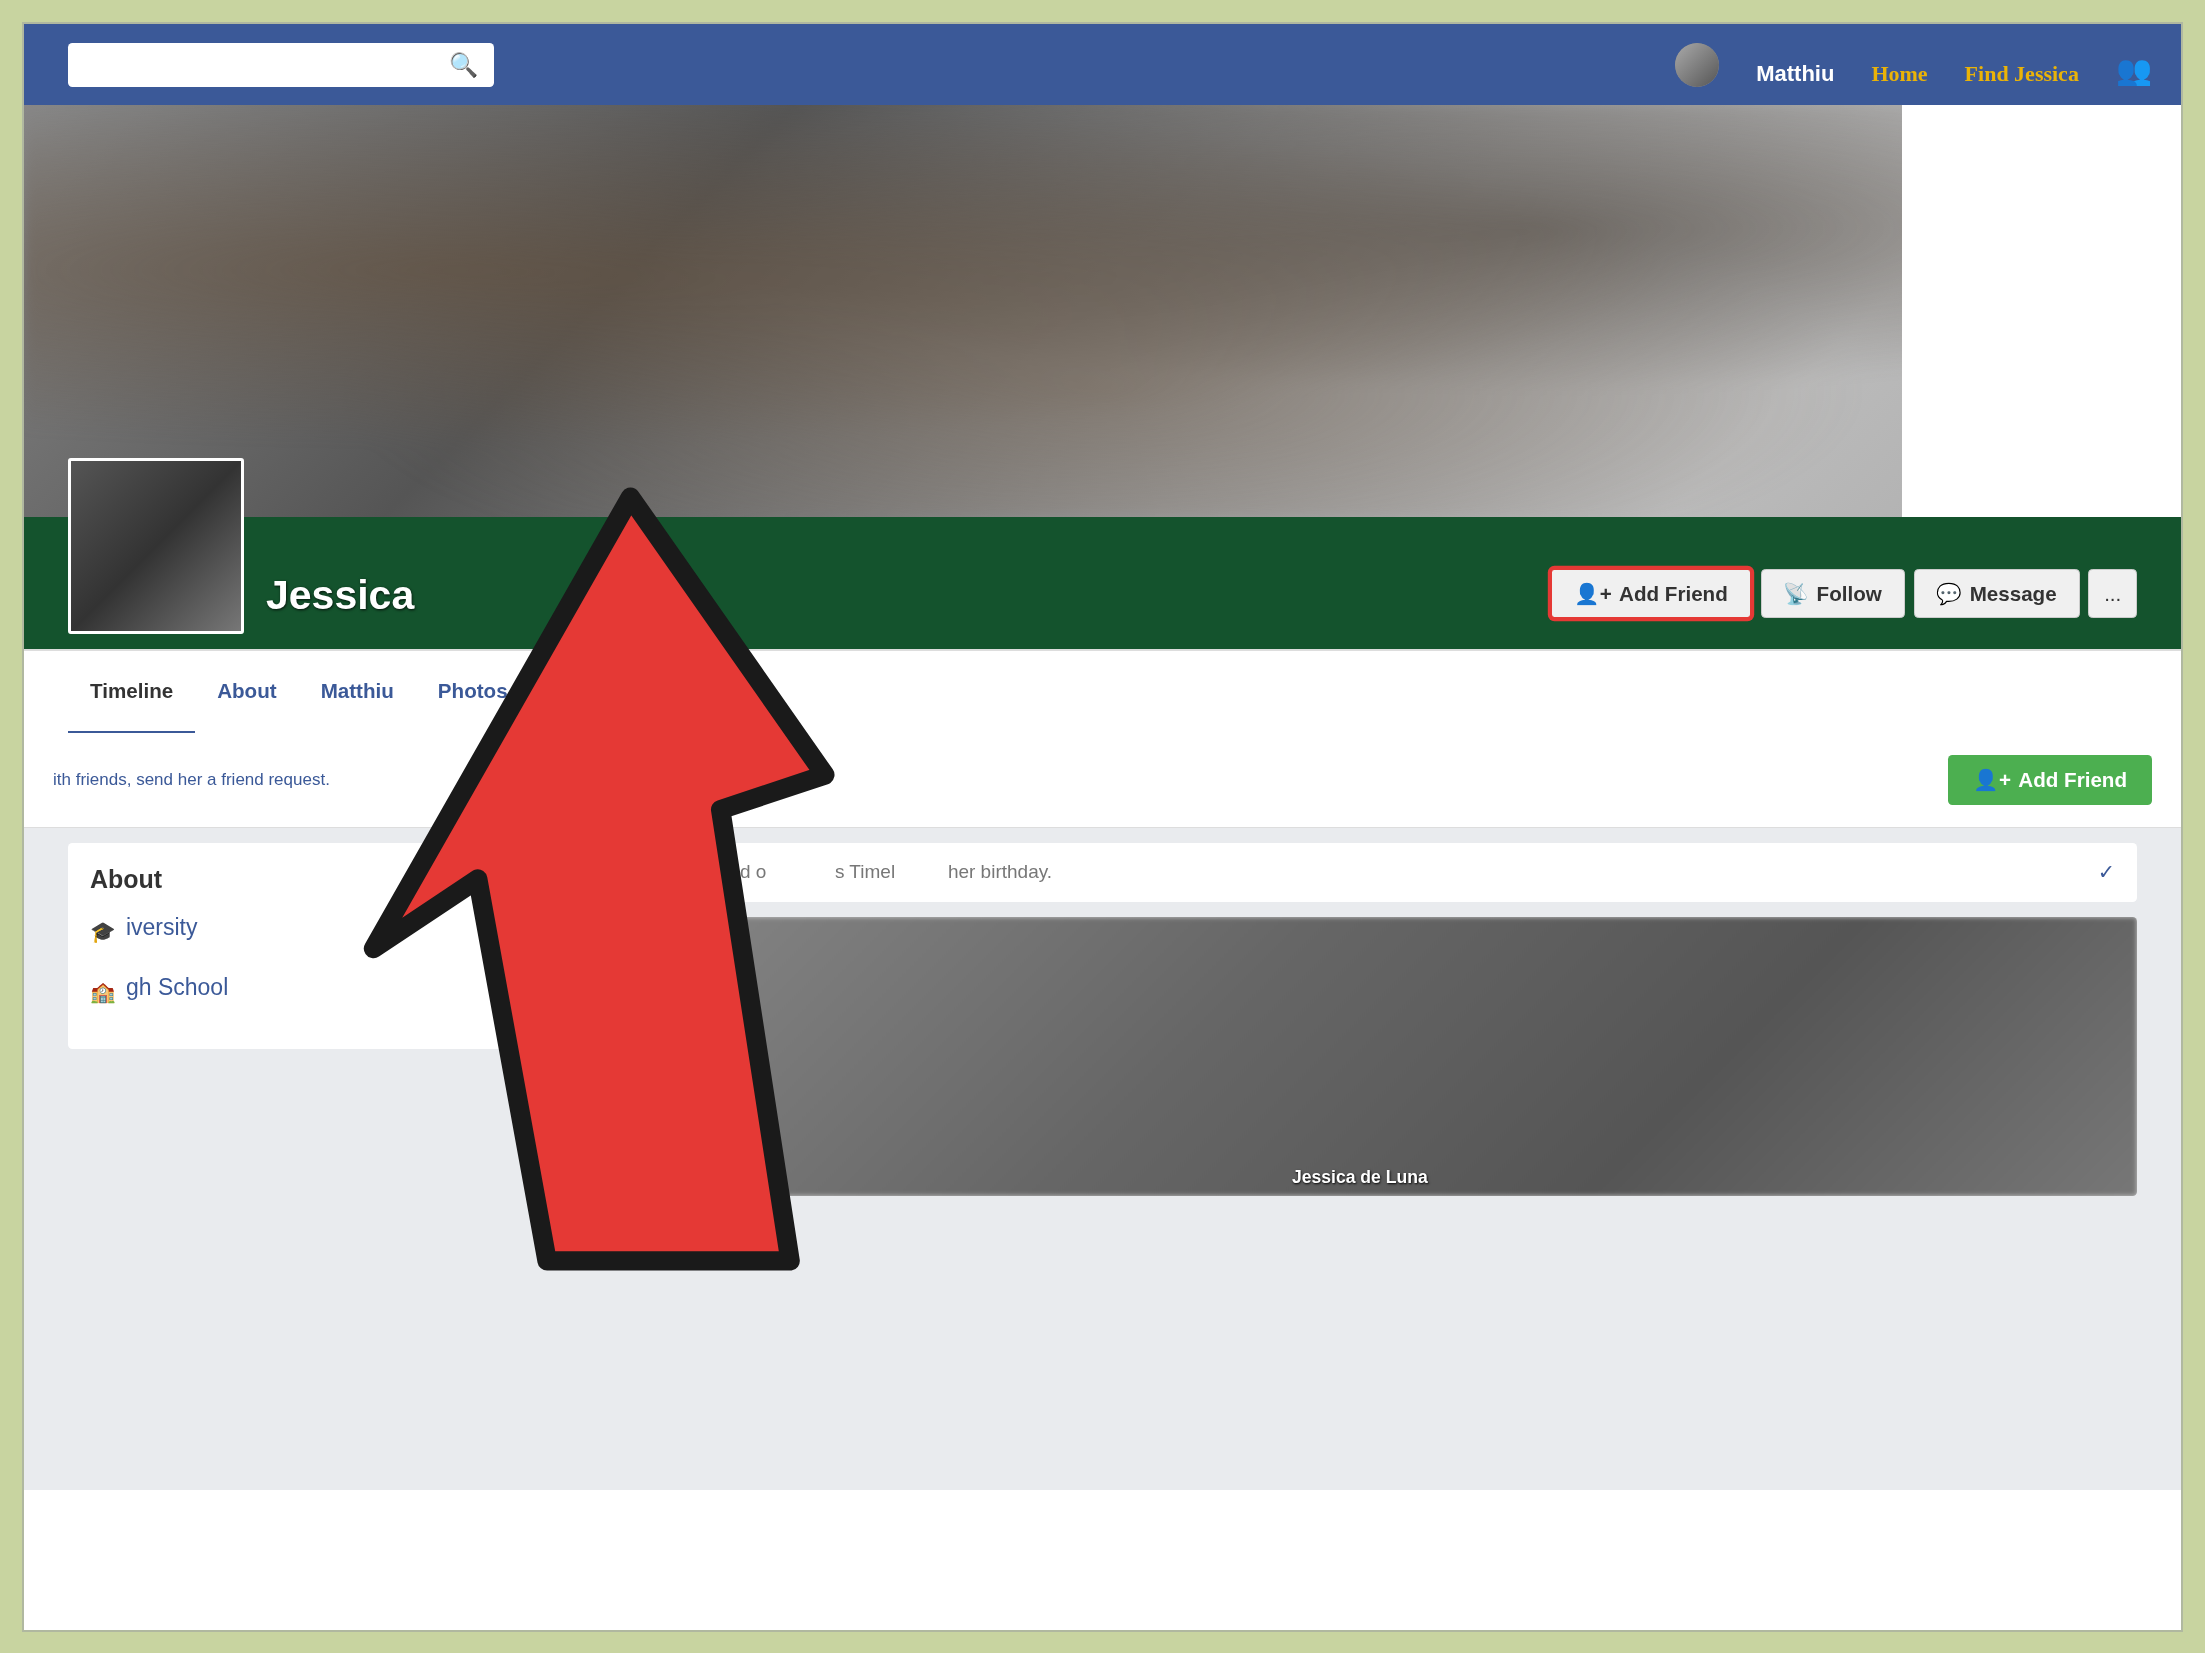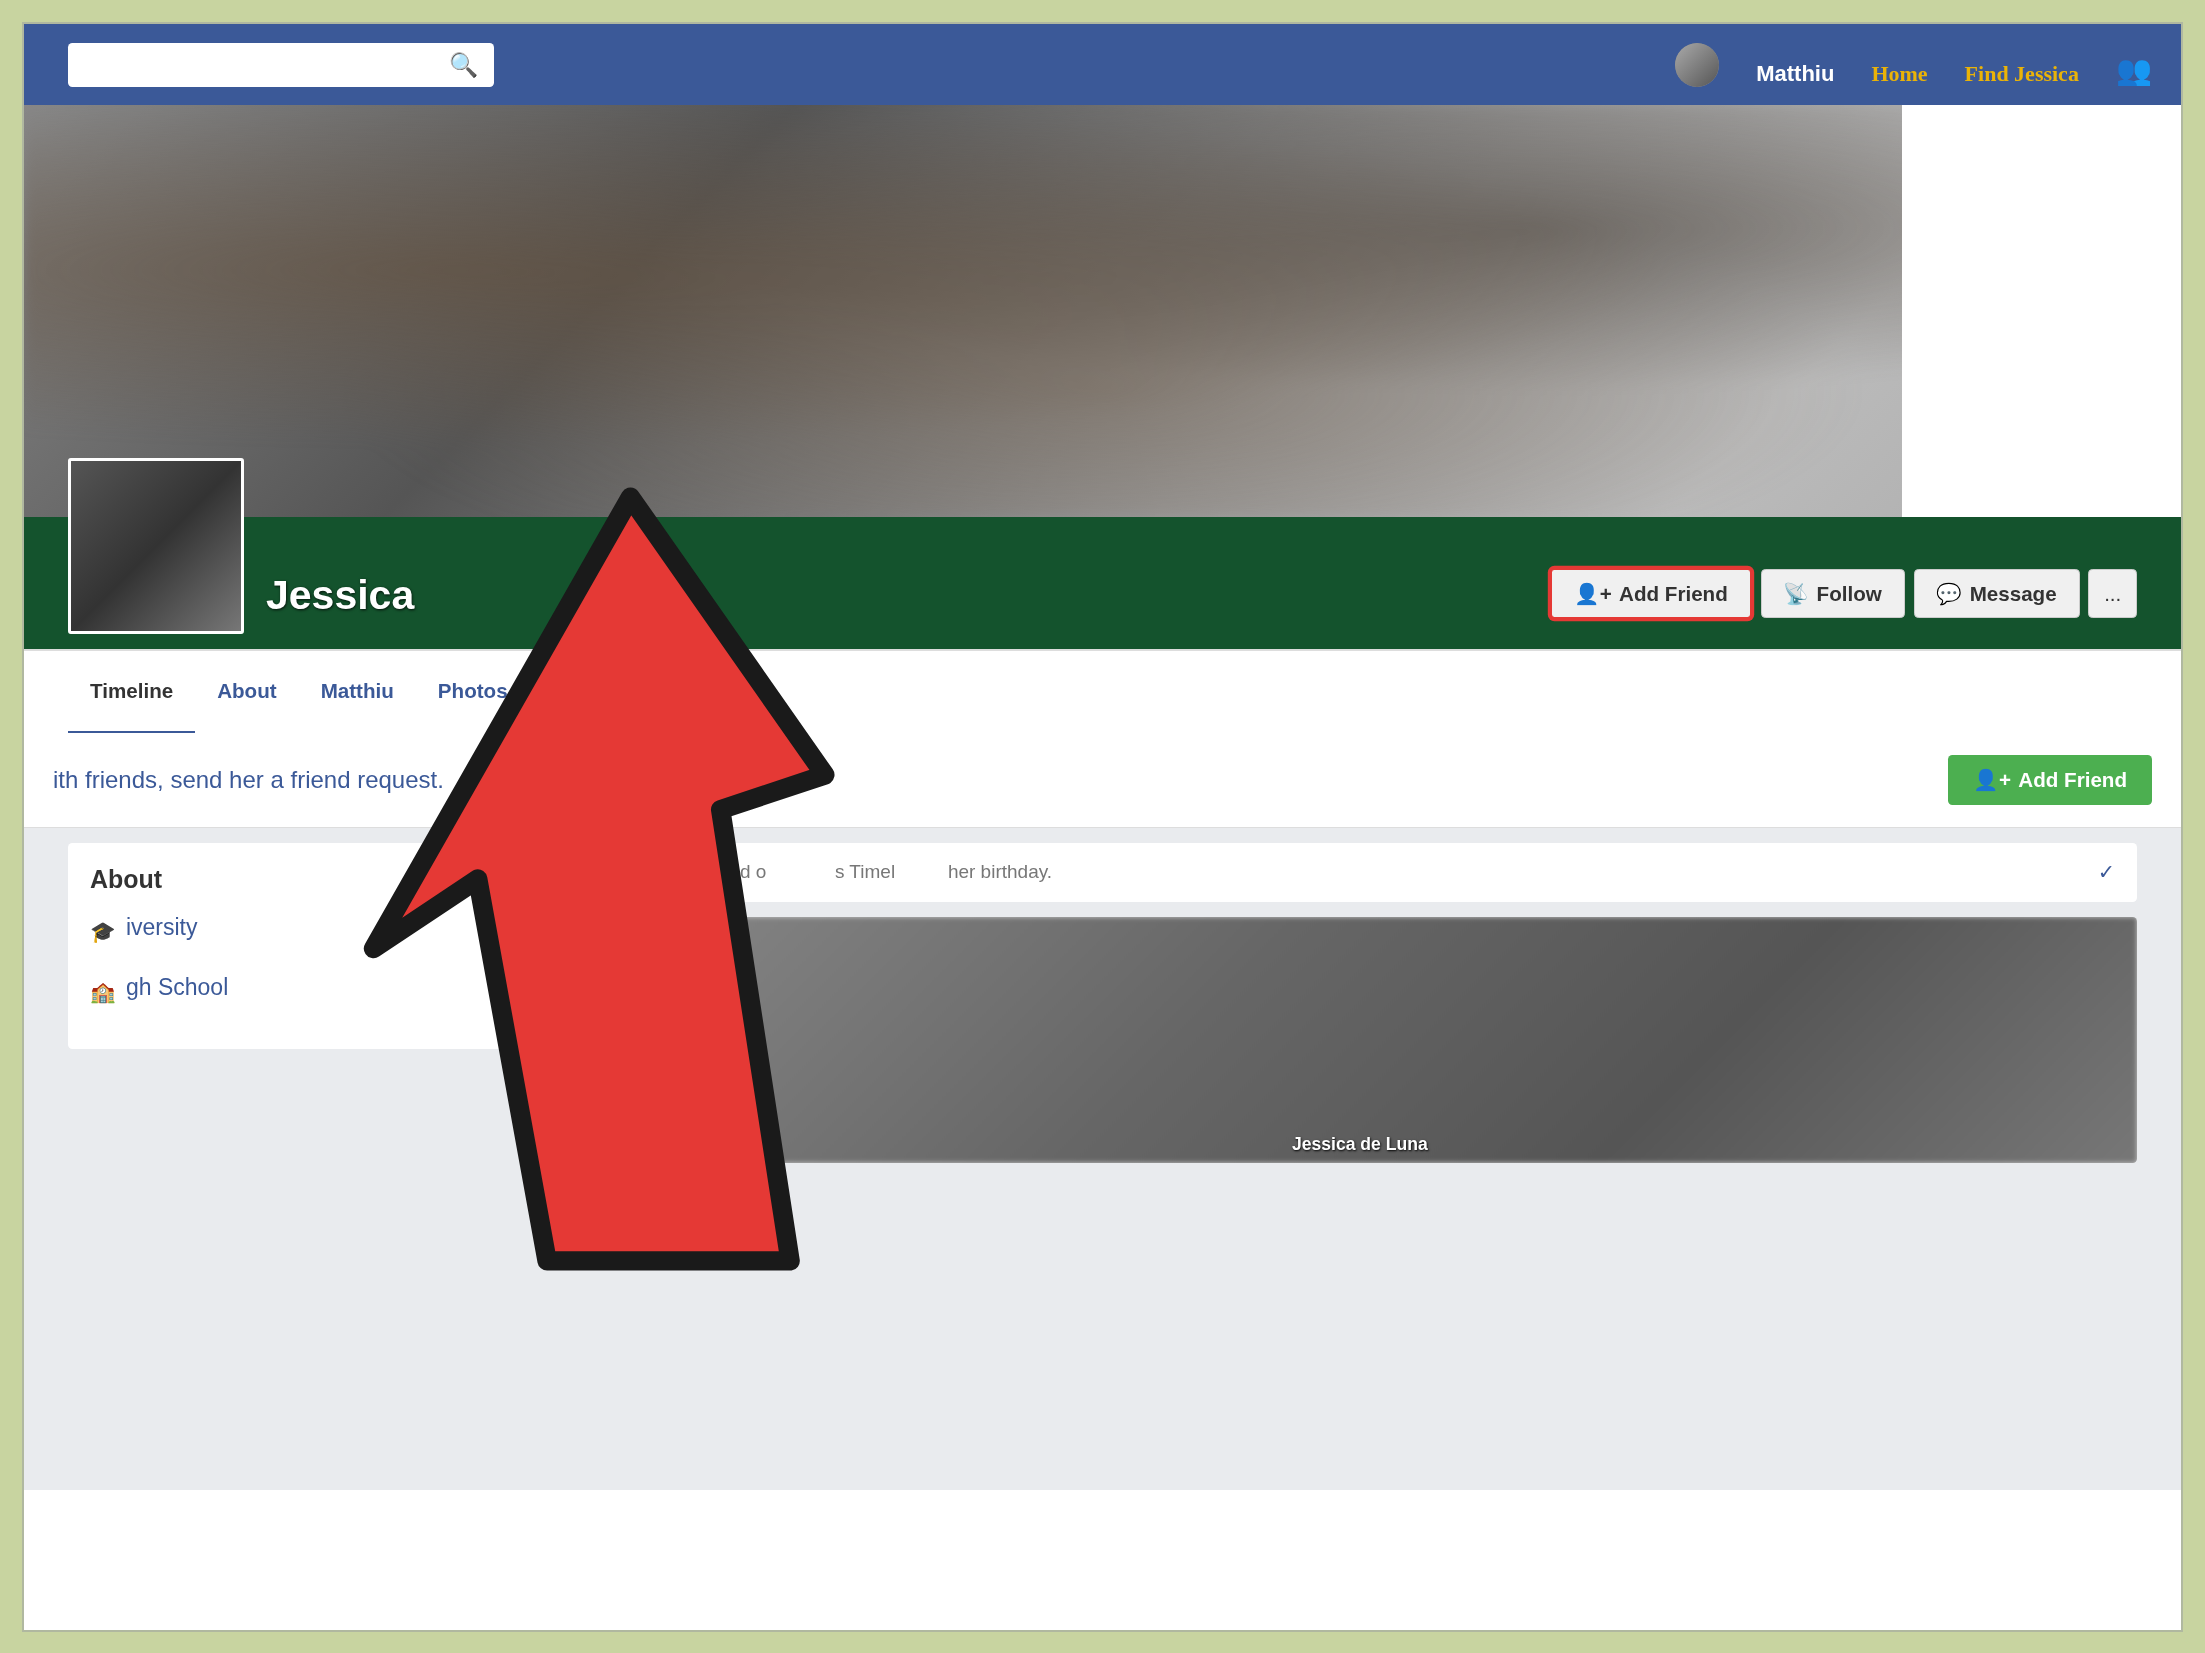"ith friends, send her a" .friend-banner-text { font-size: 24px -> 17px }
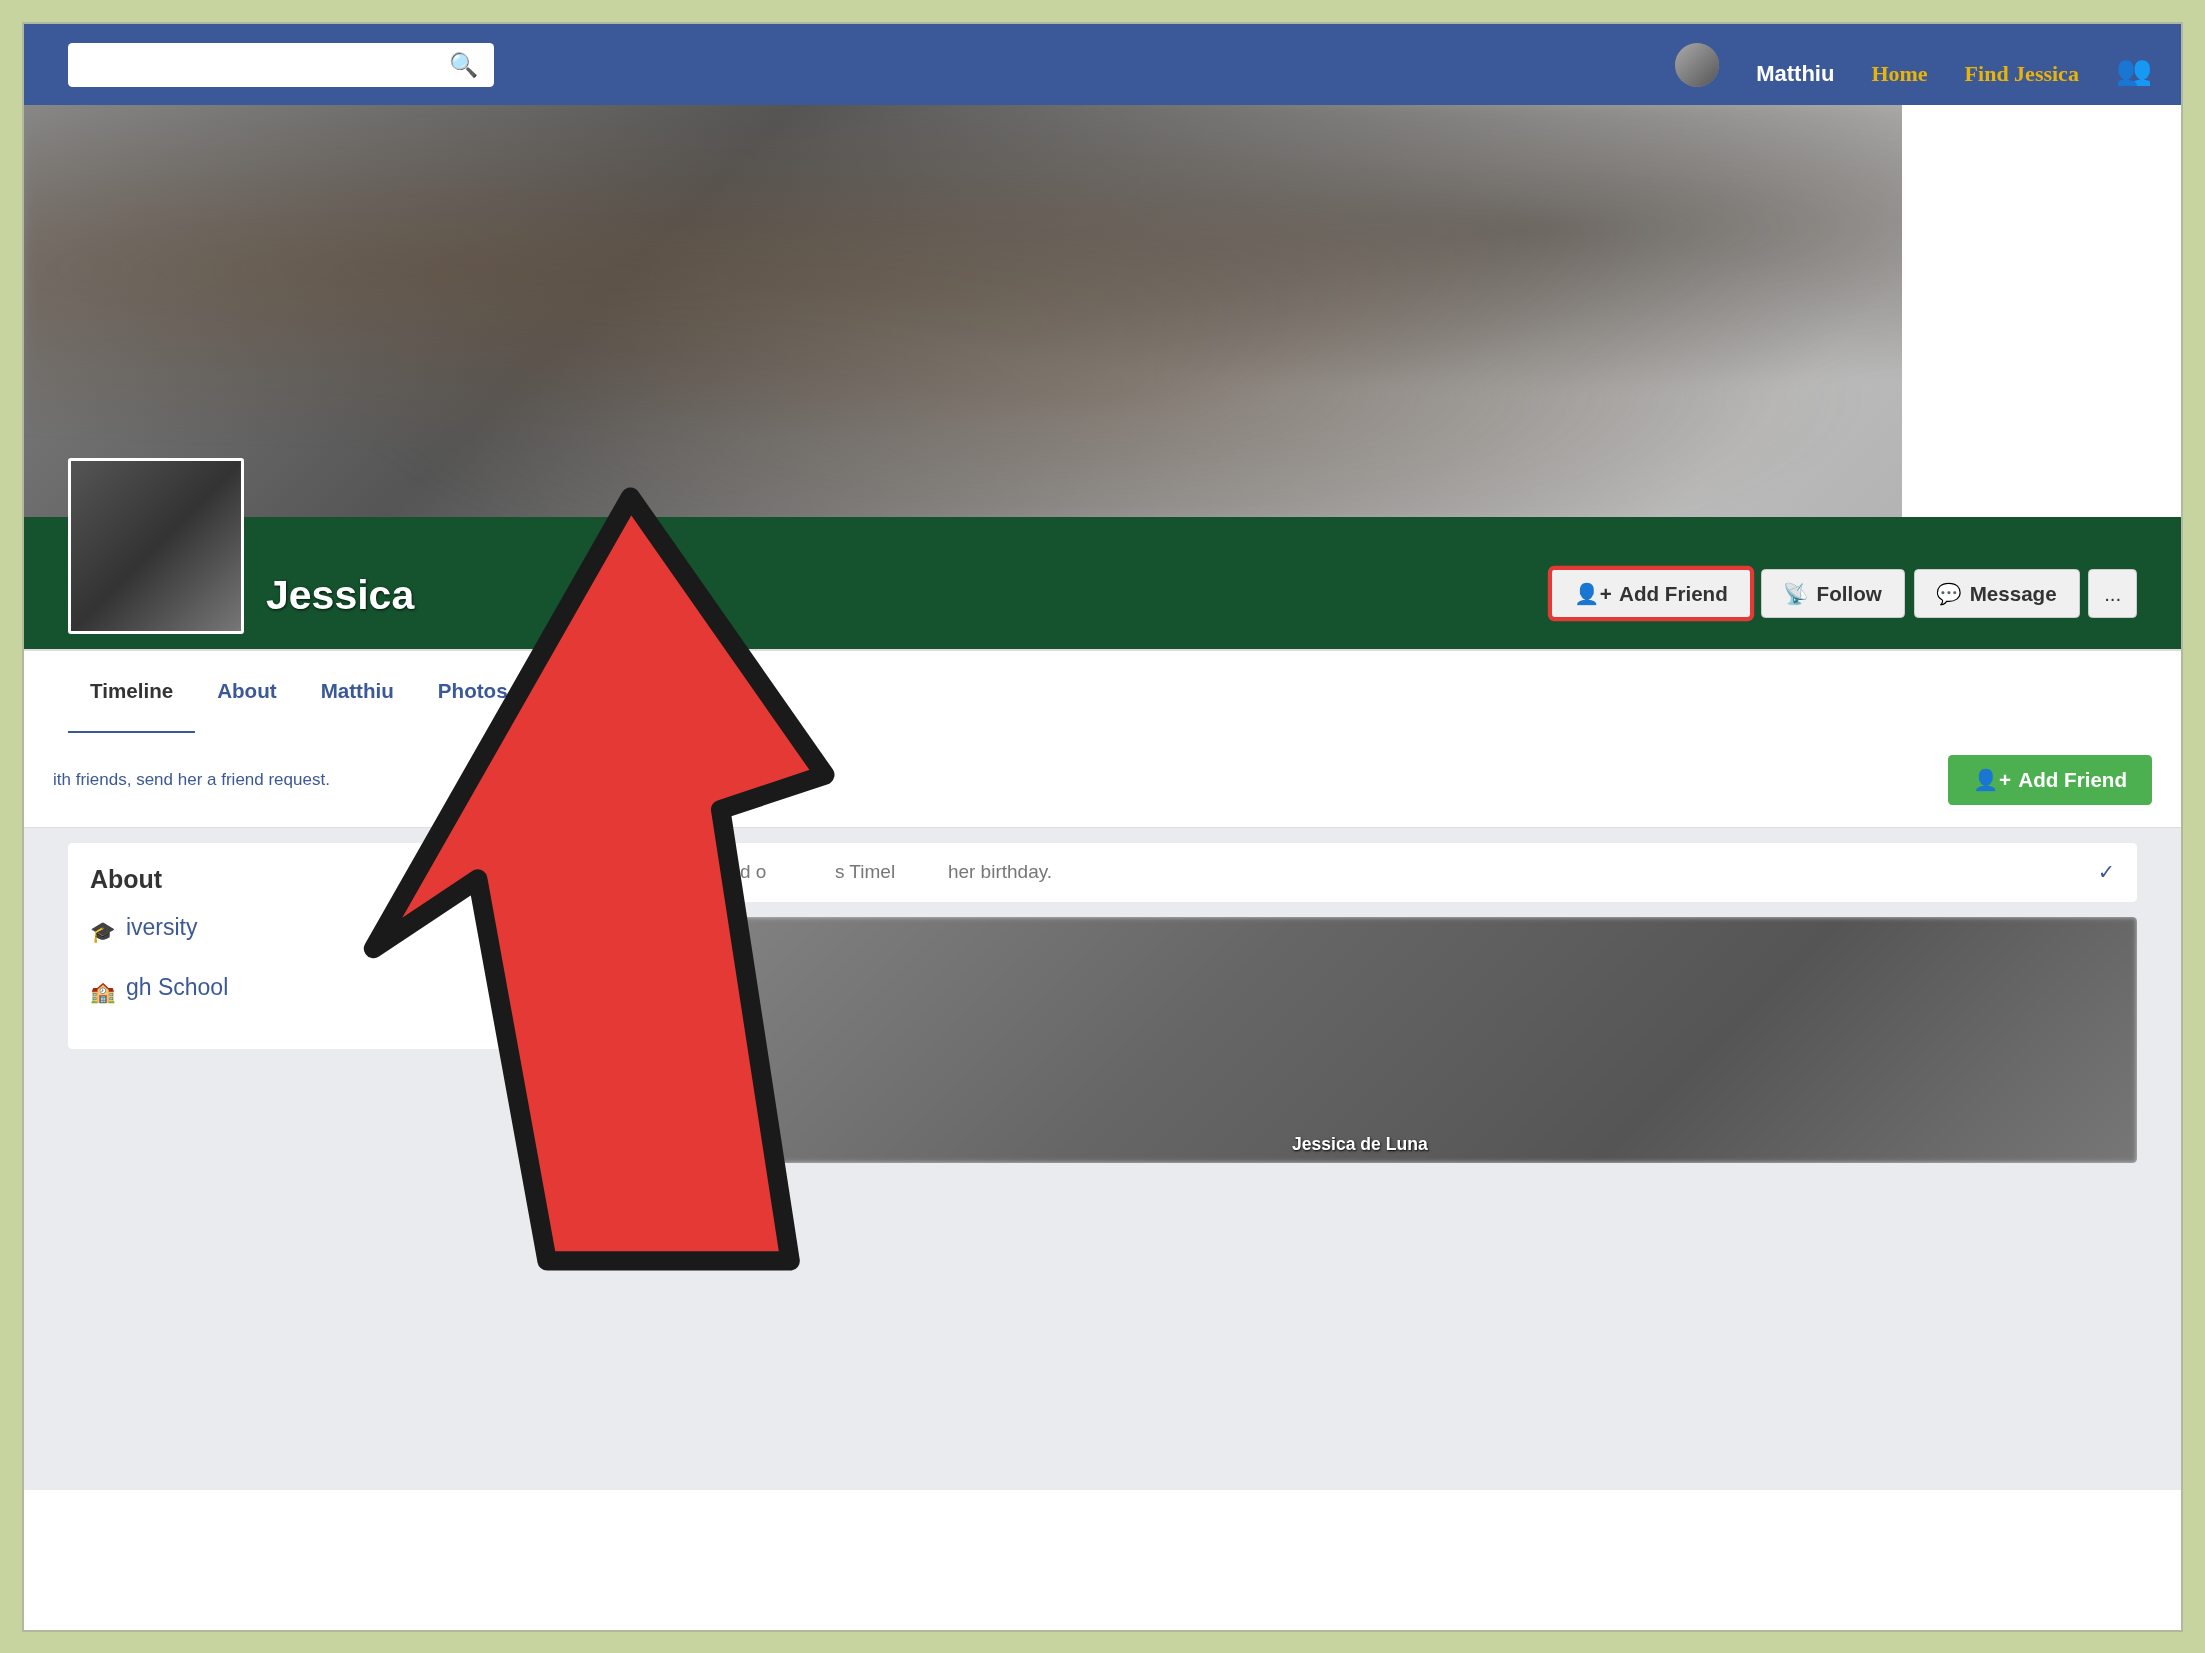"Jessica de Luna" .photo-preview { height: 246px -> 279px }
